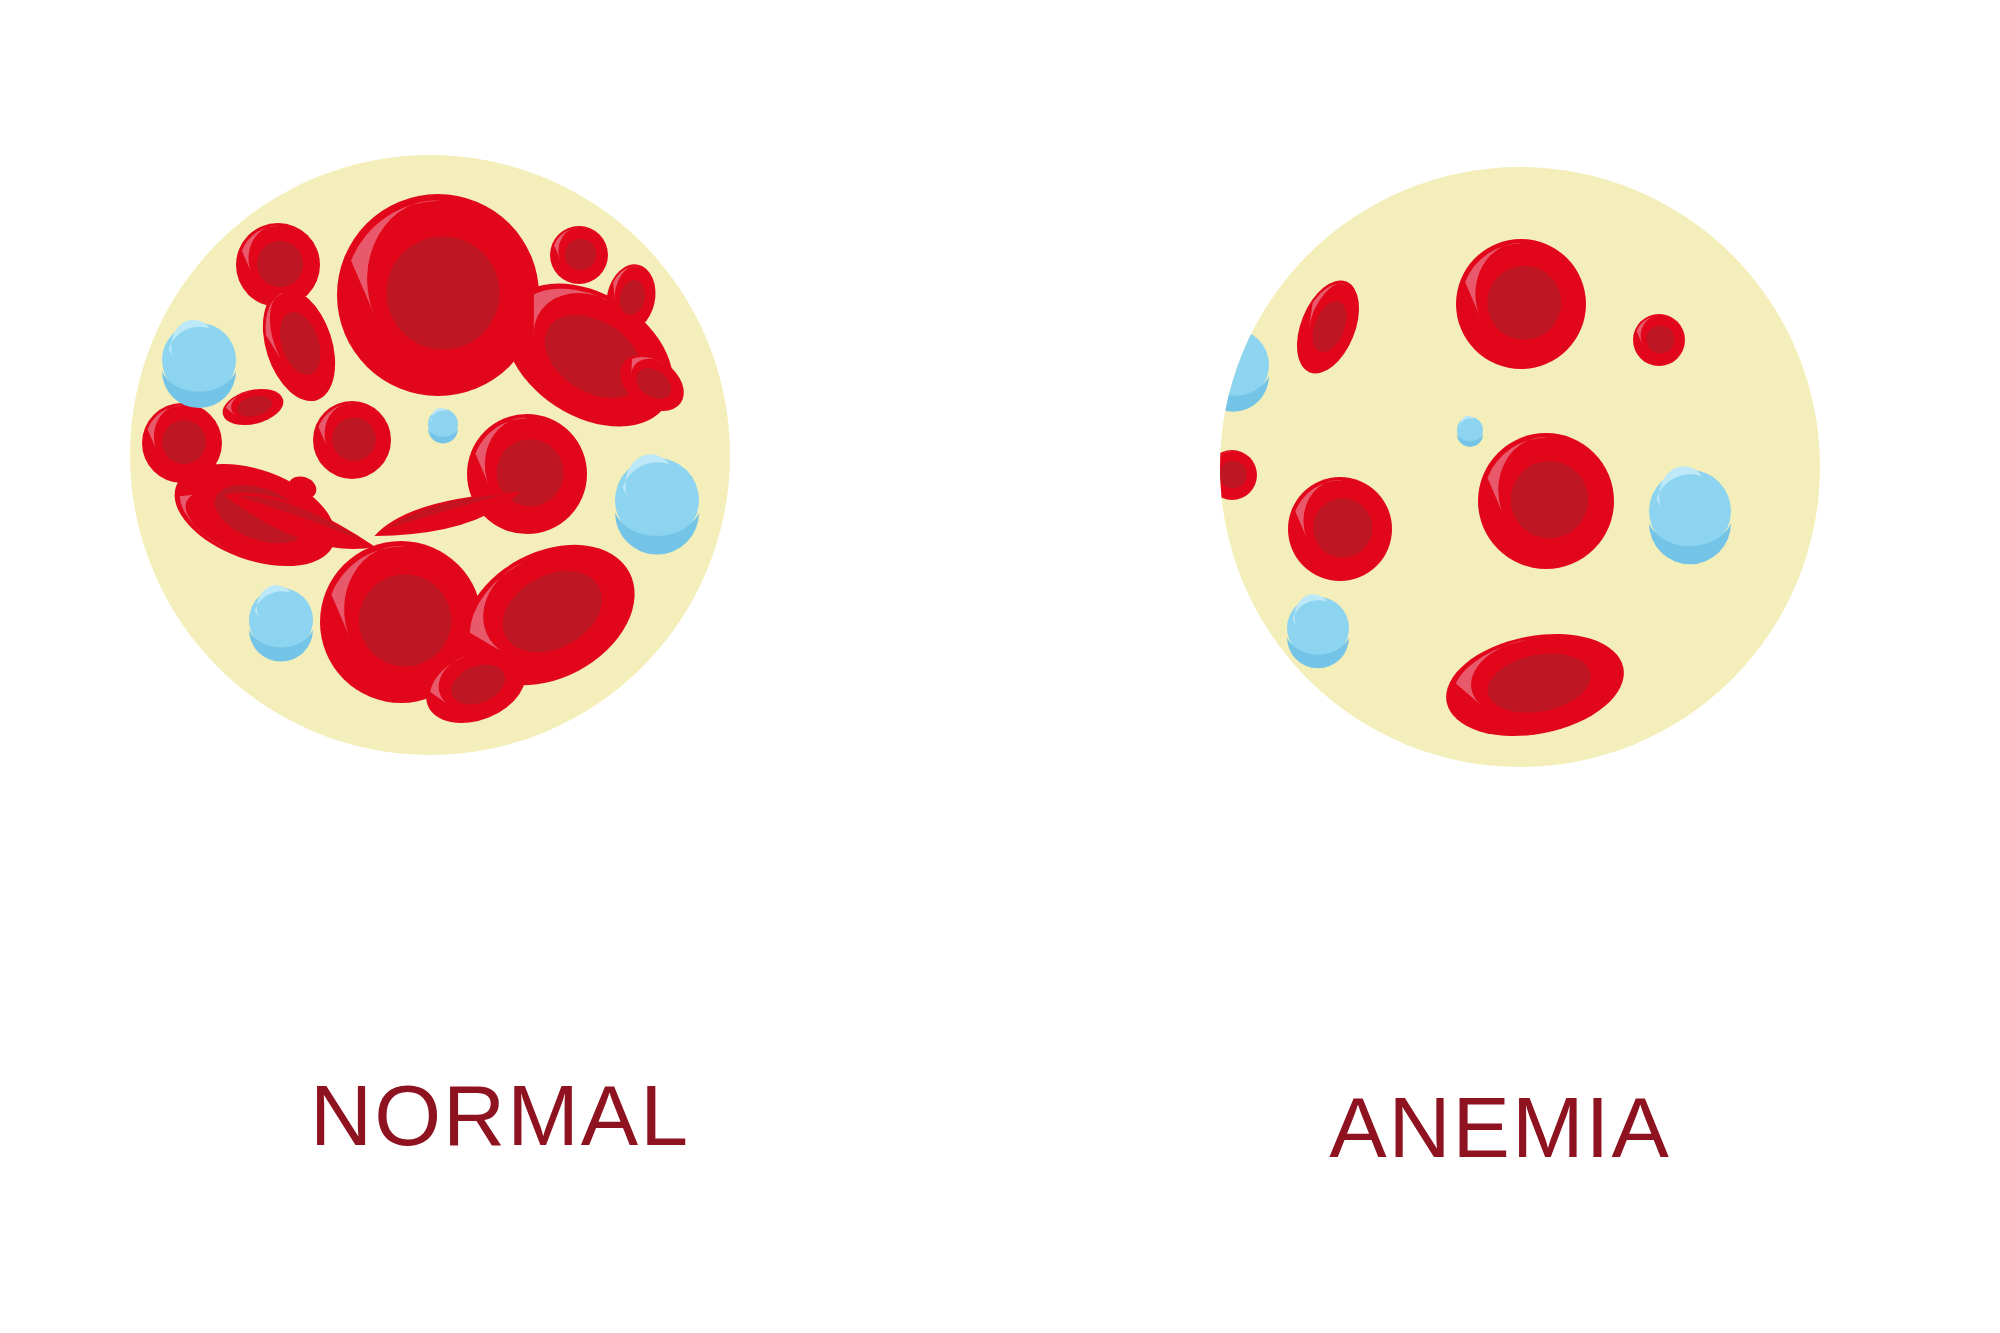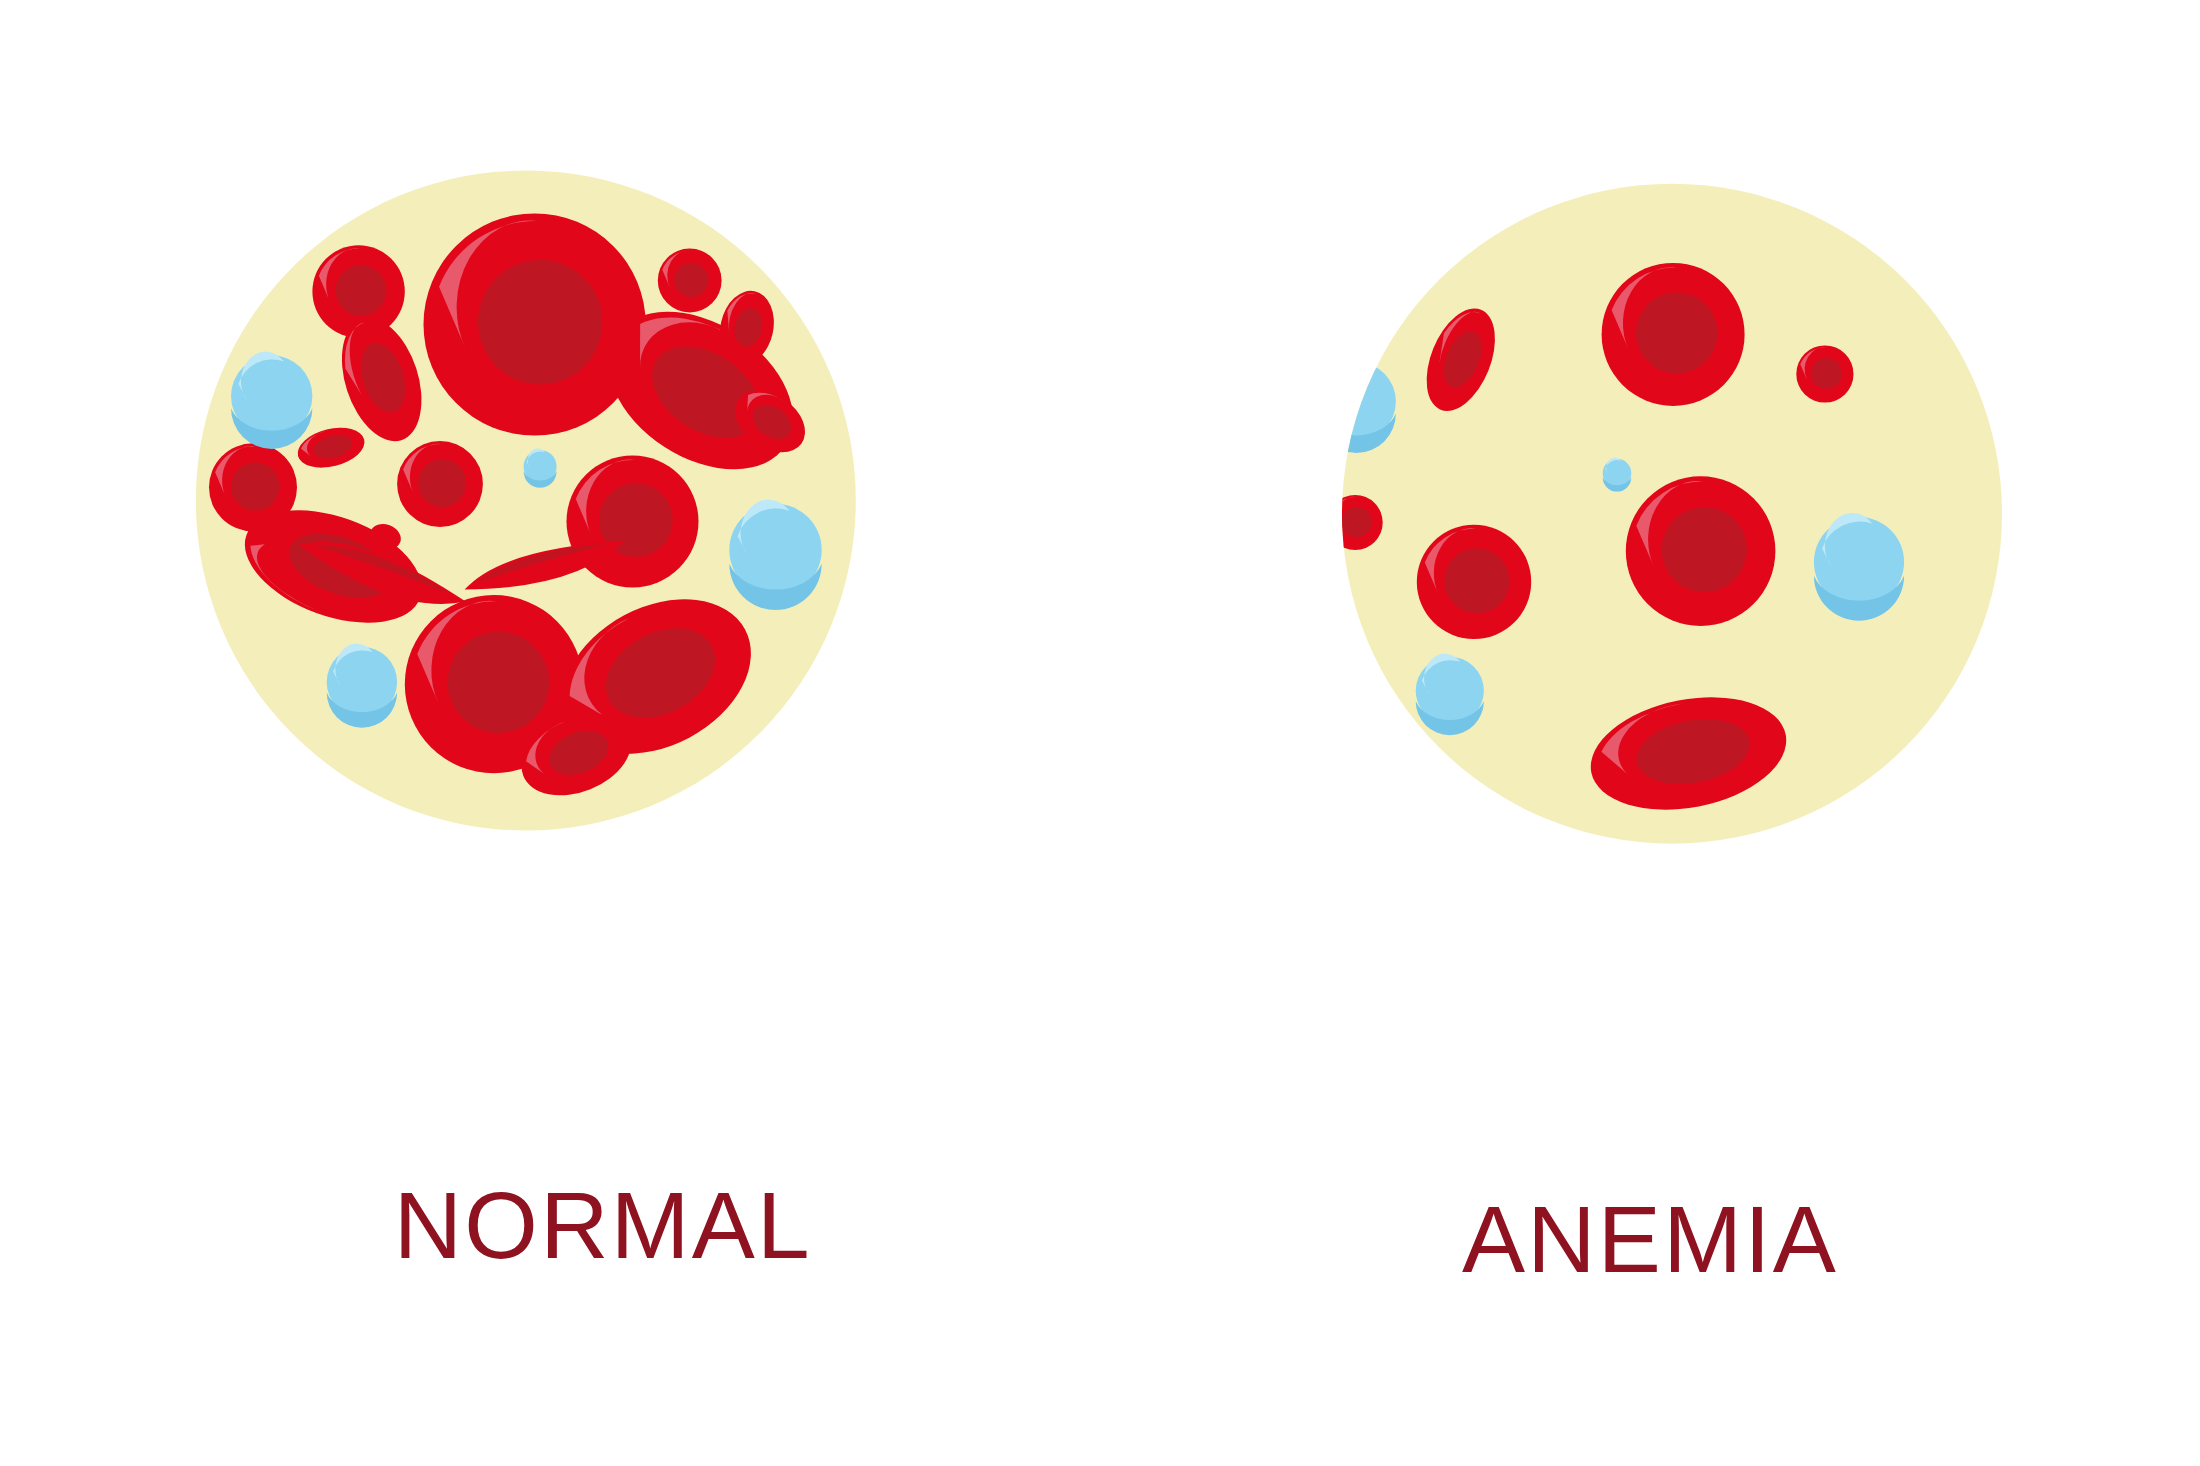"NORMAL" #panel-normal { margin-left: 48px -> none }
